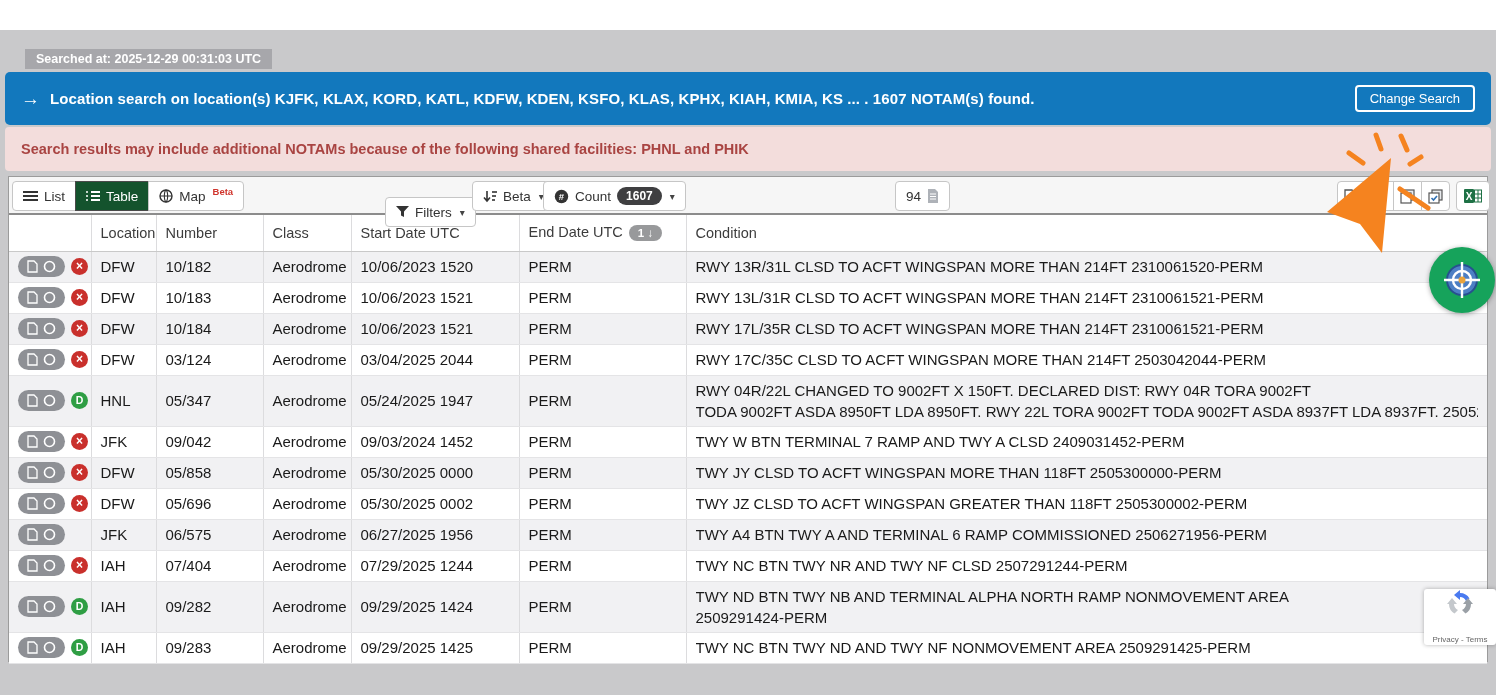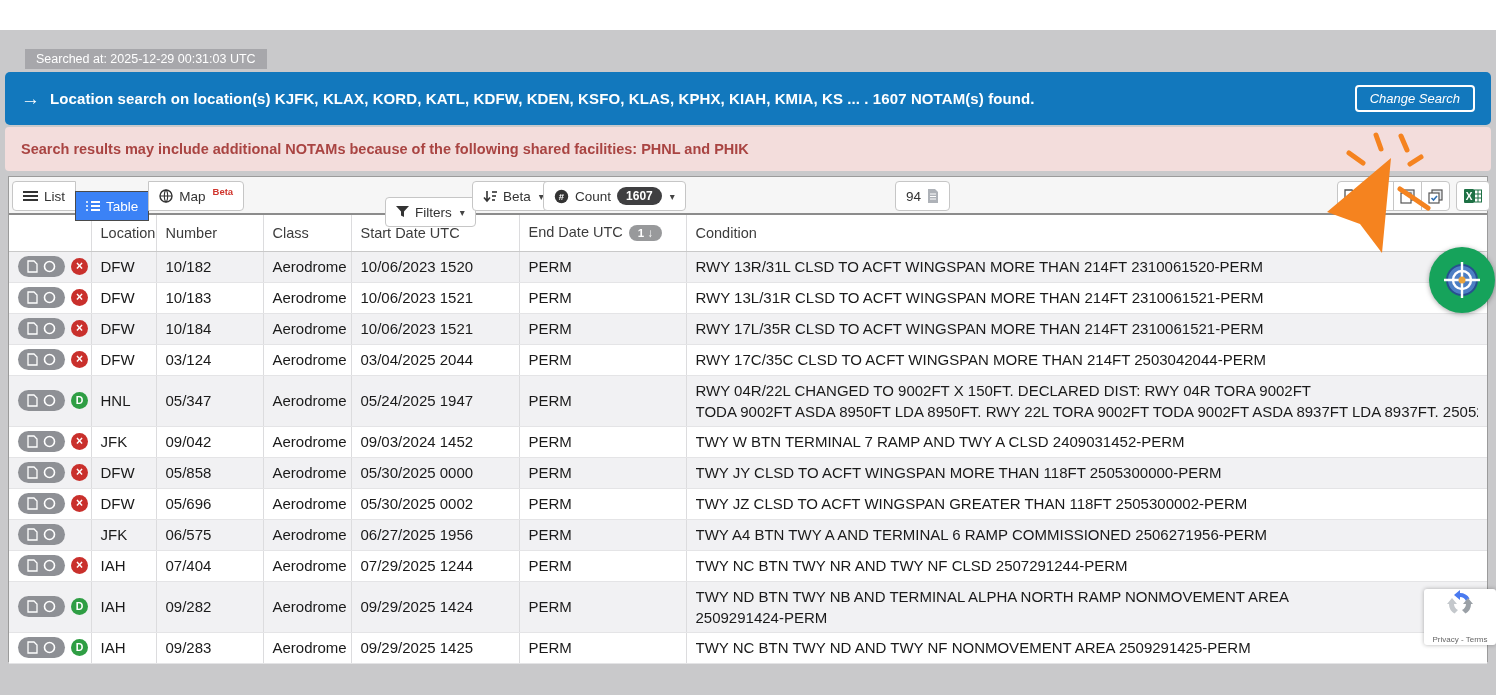"Searched at: 2025-12-29 00:31:03 UTC" .searched-badge { font-weight: normal -> bold }
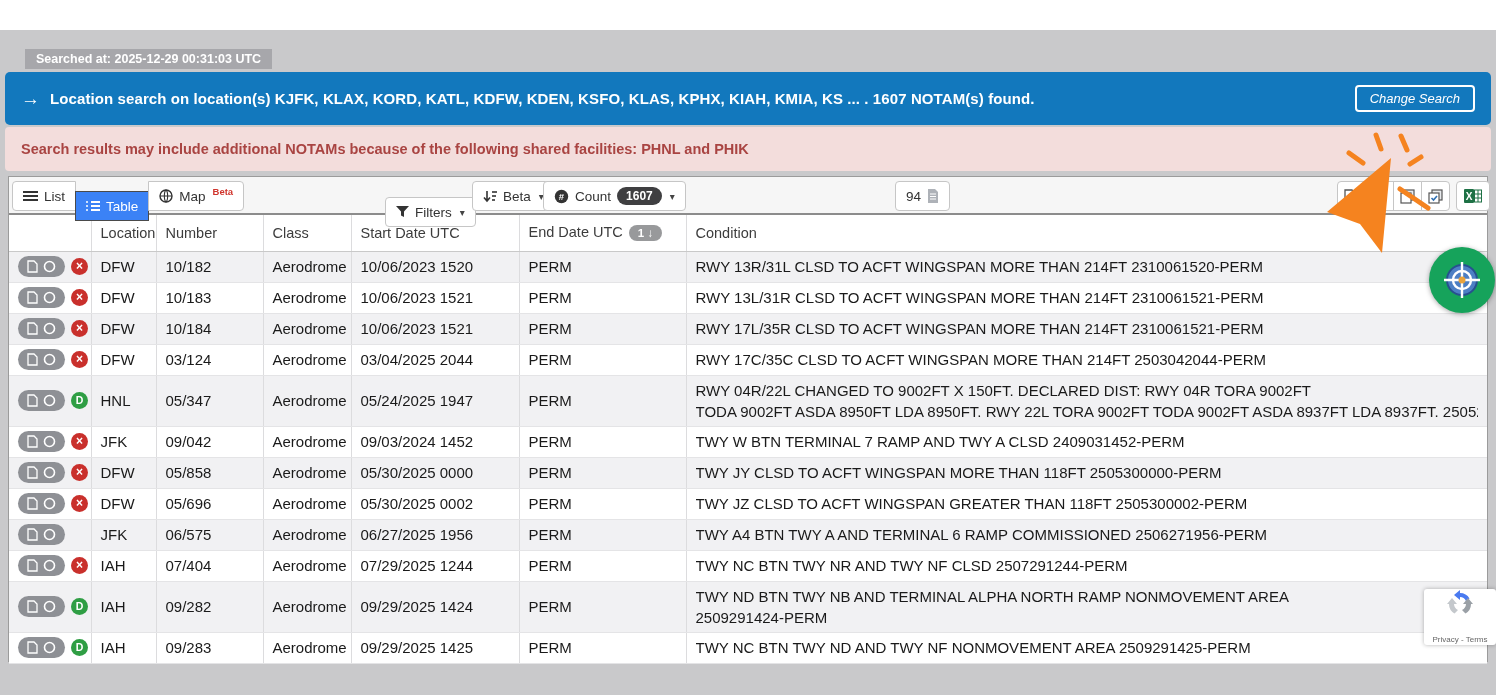"Change Search" .change-btn { font-style: italic -> none }
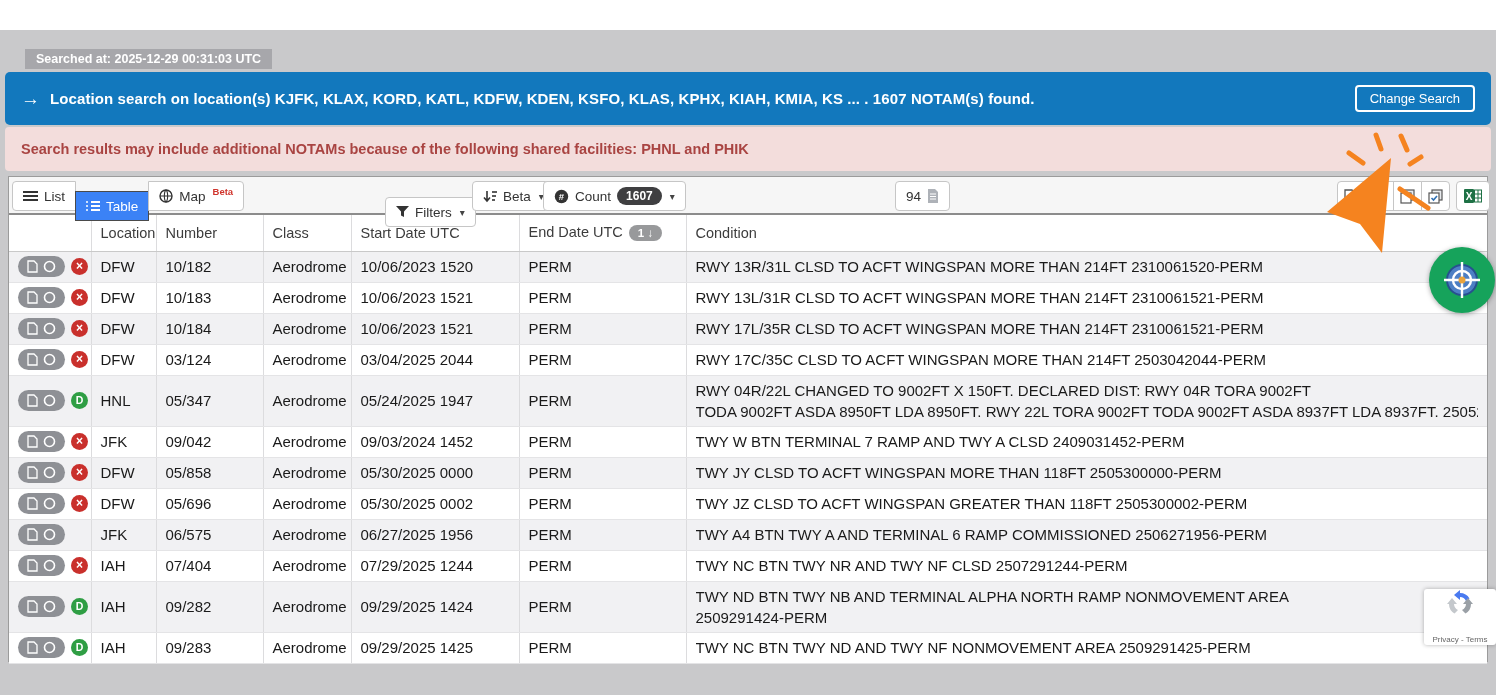"Table" .tbtn.active { background: #3b82f6 -> #14532d; margin-top: 10px -> none }
